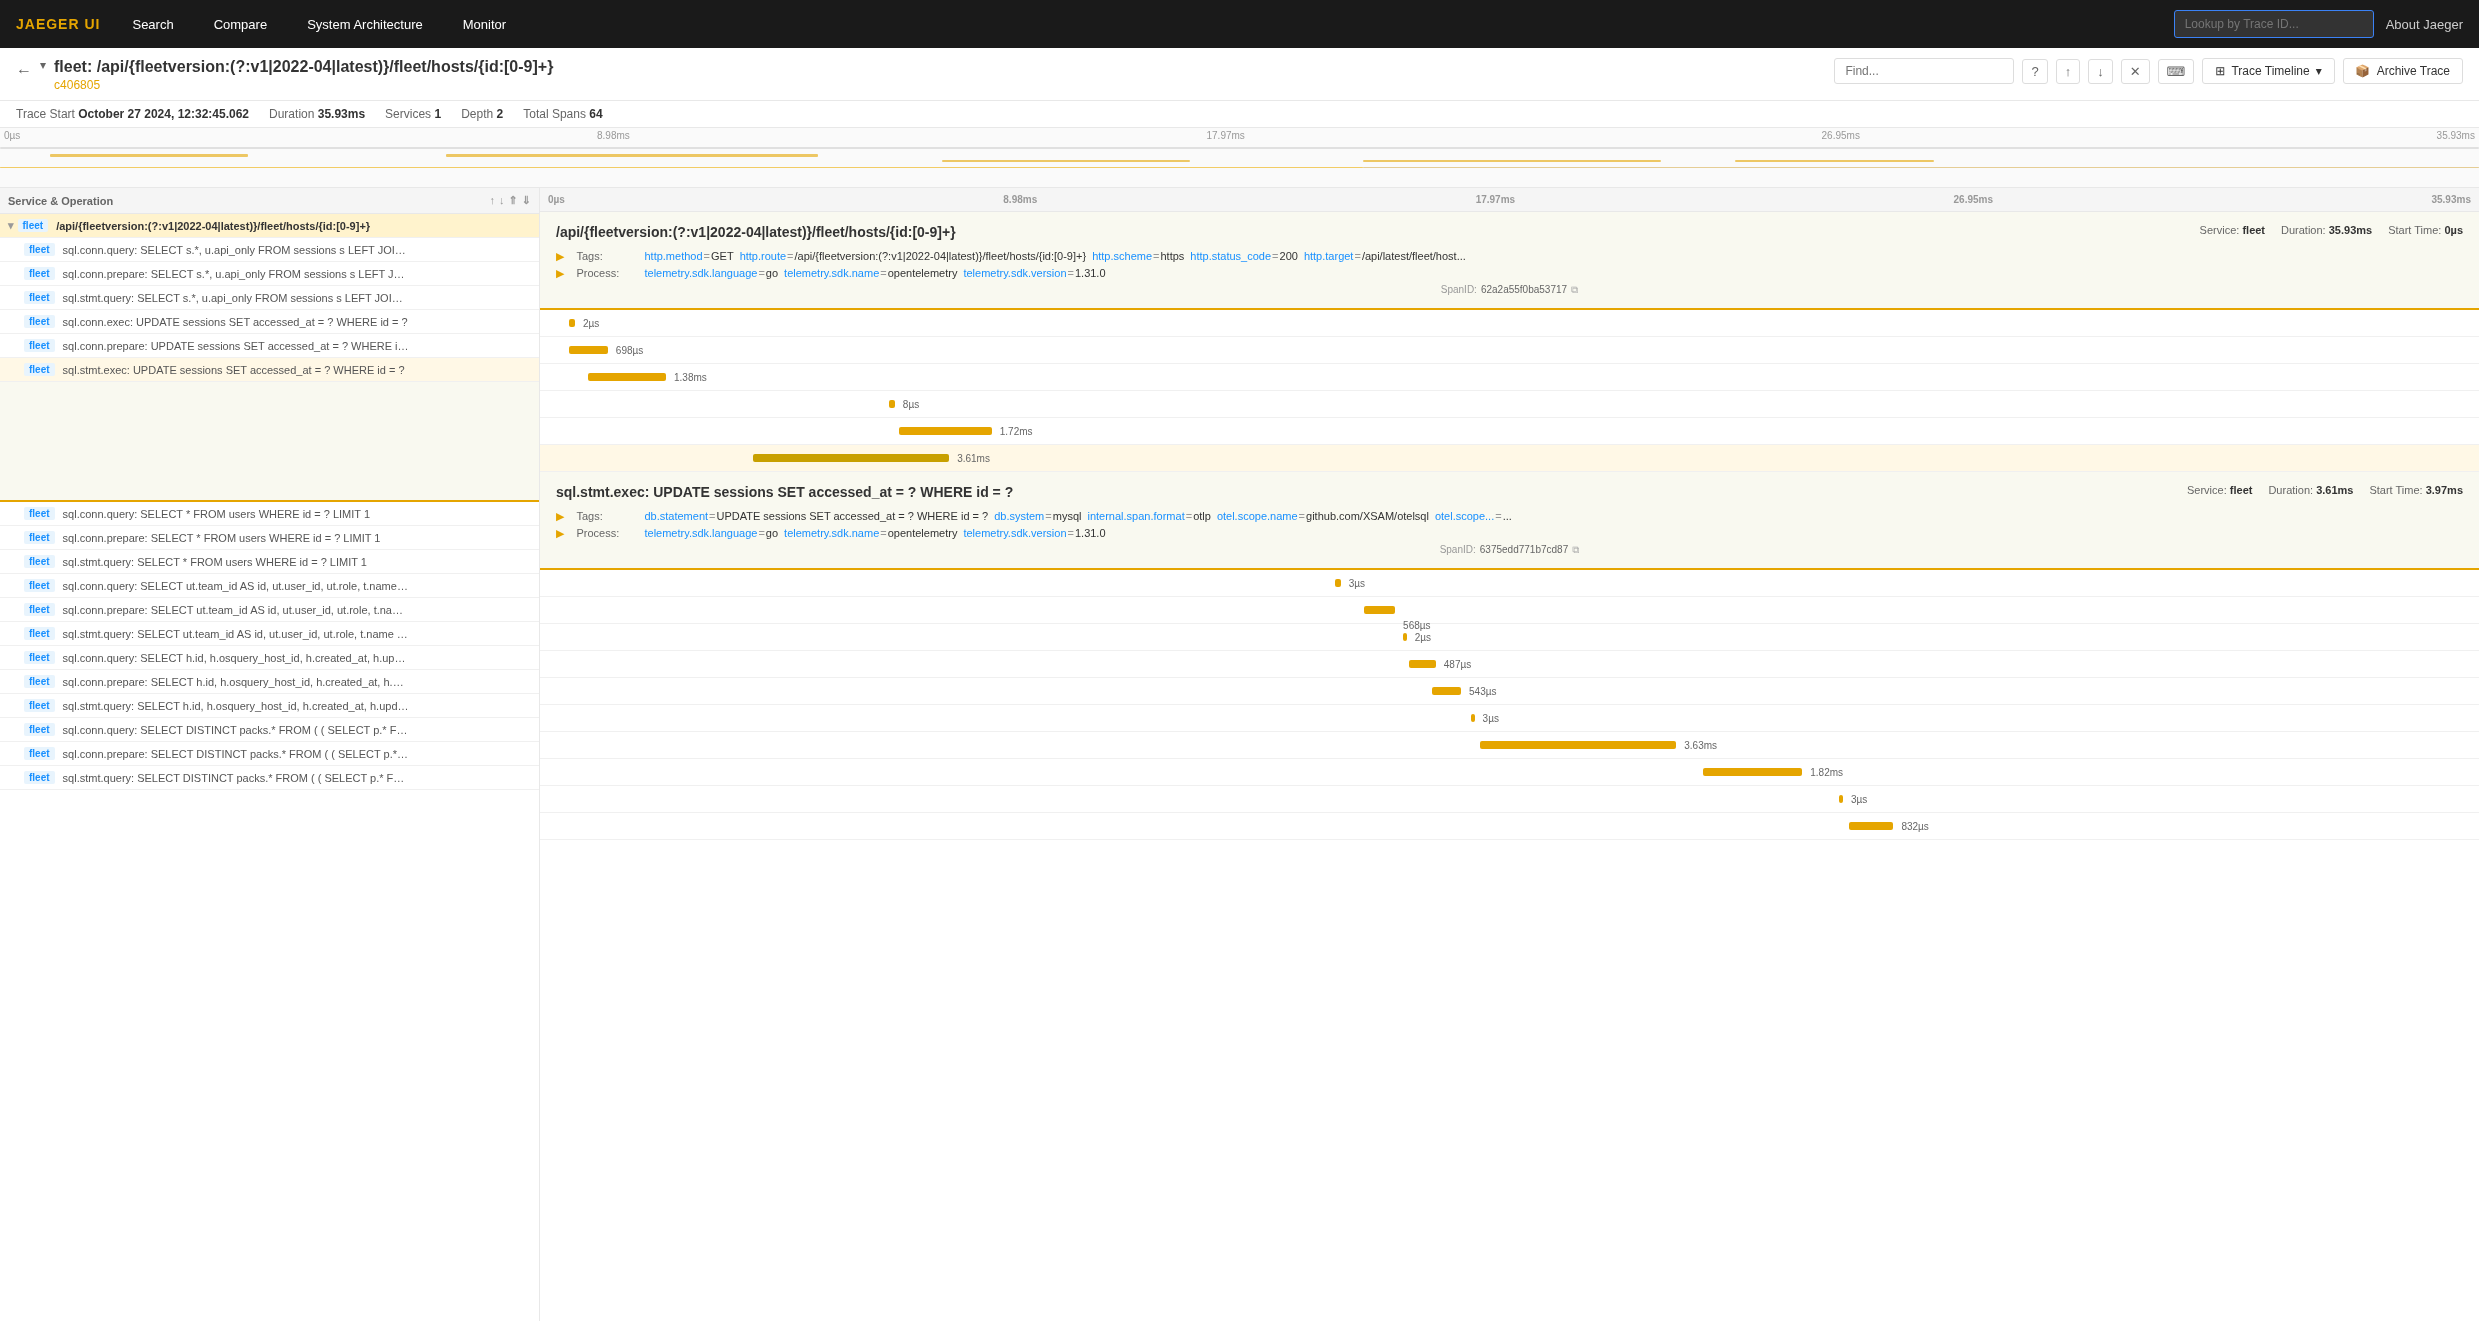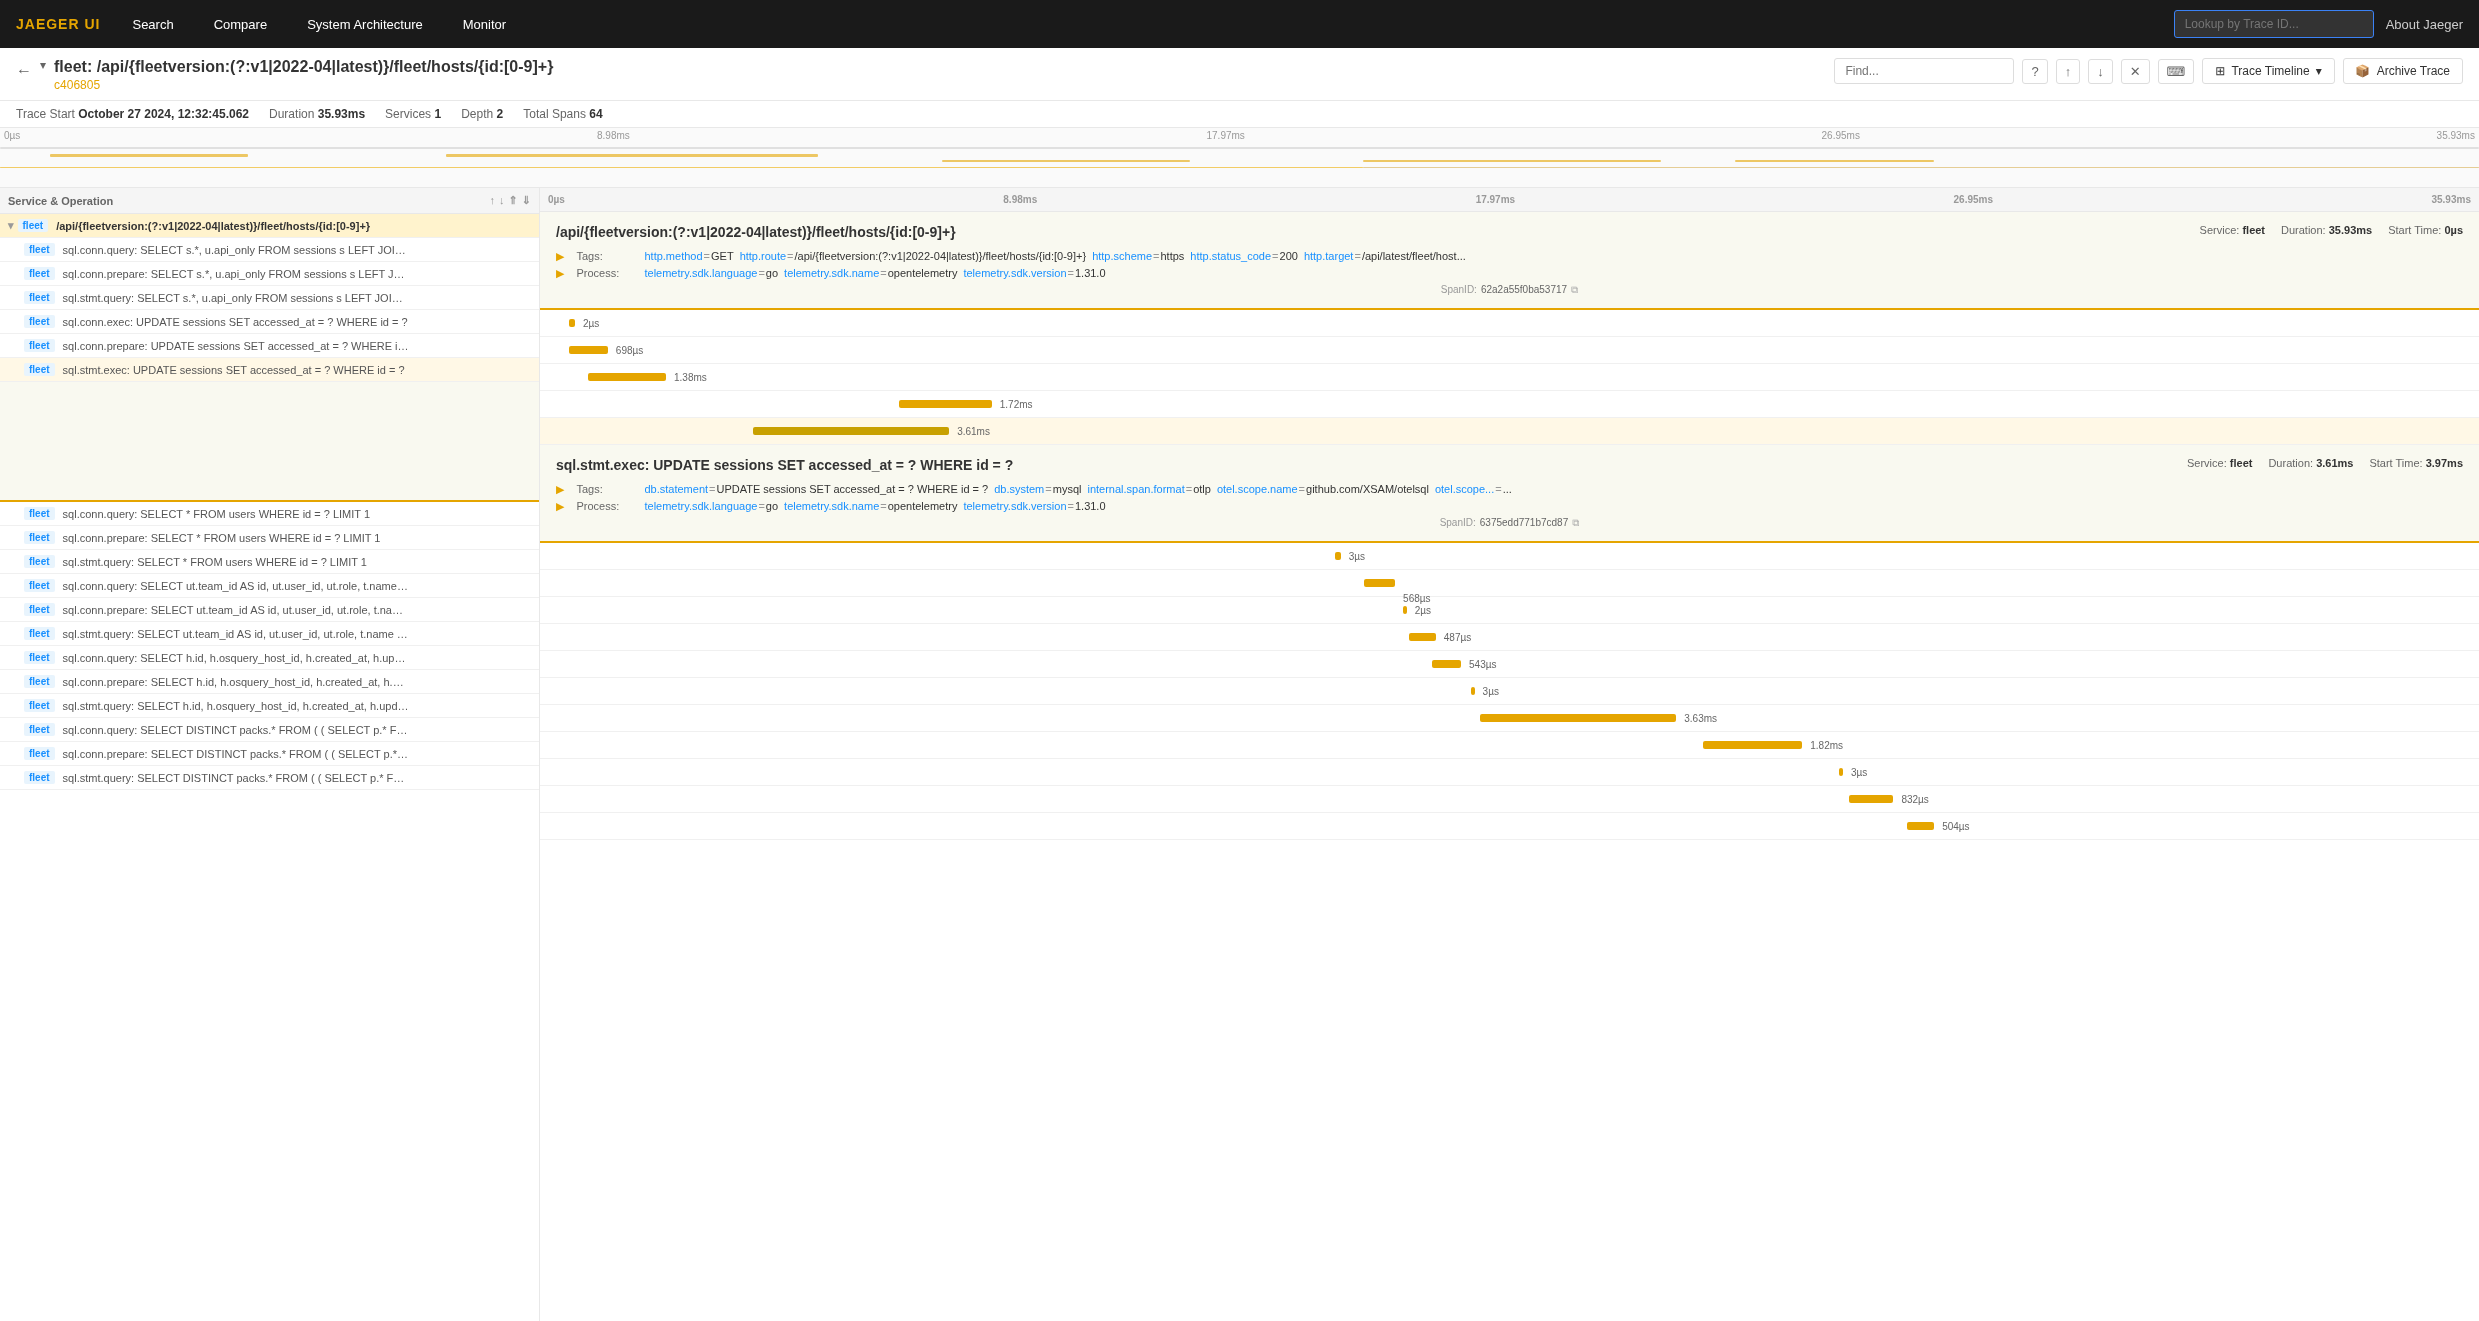"8µs" div.span-bar-row { html: none -> <div> <div></div> <span>8µs</span> </div> }
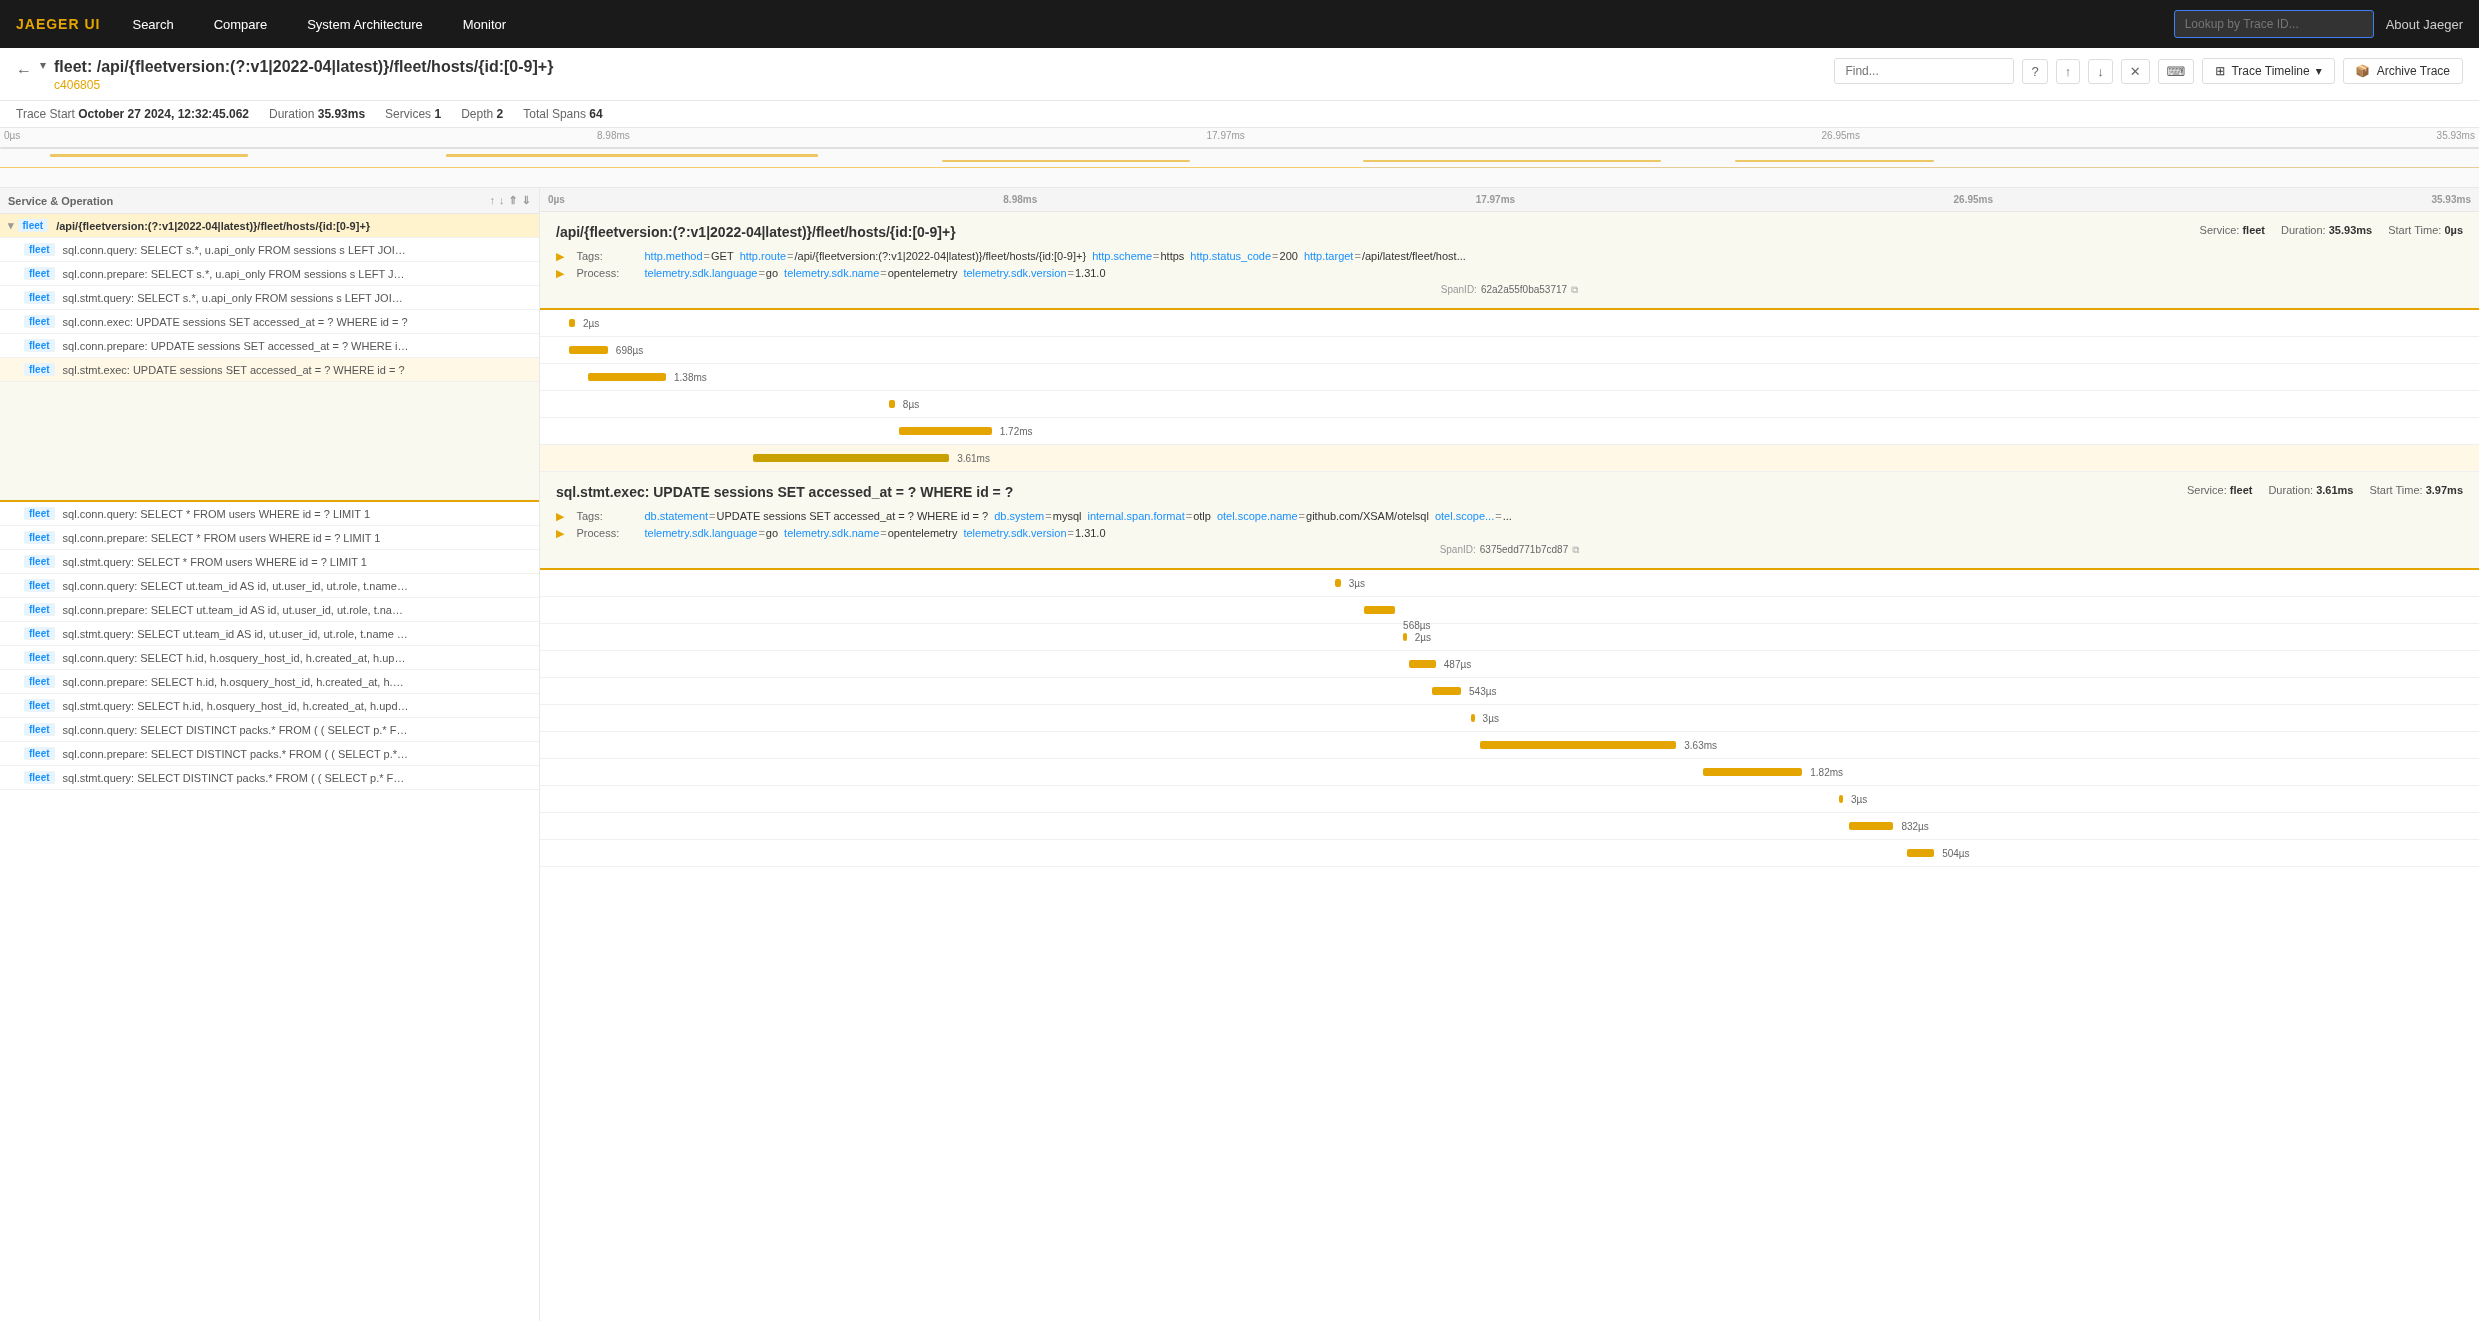"504µs" div.span-bar-row { html: <div> <div></div> <span>504µs</span> </div> -> none }
